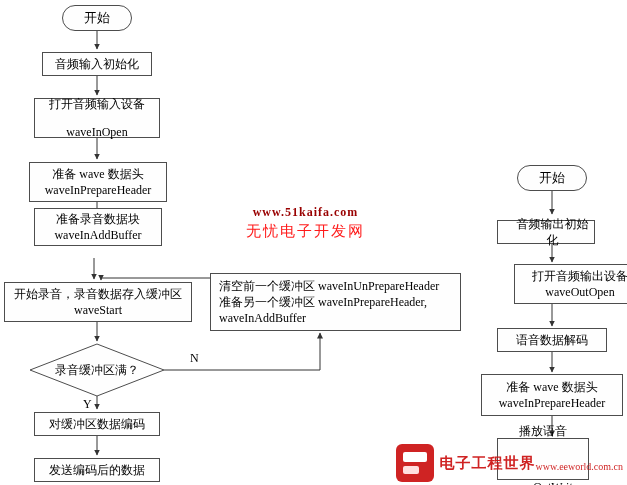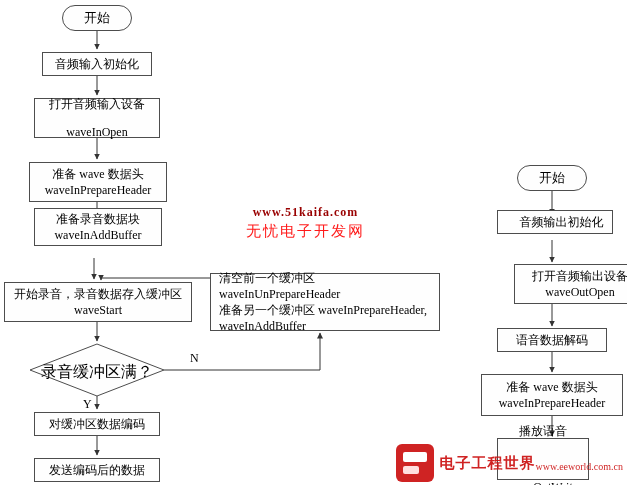"音频输出初始化" div.node { top: 210px -> 220px; width: 116px -> 98px }
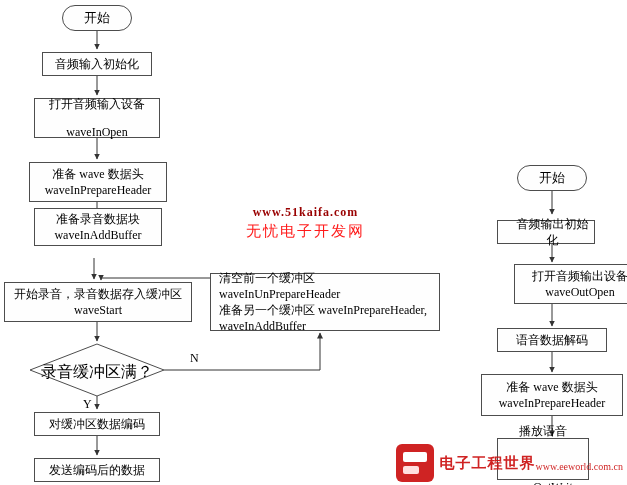"清空前一个缓冲区 waveInUnPrepareHeader" div.node { width: 230px -> 251px }
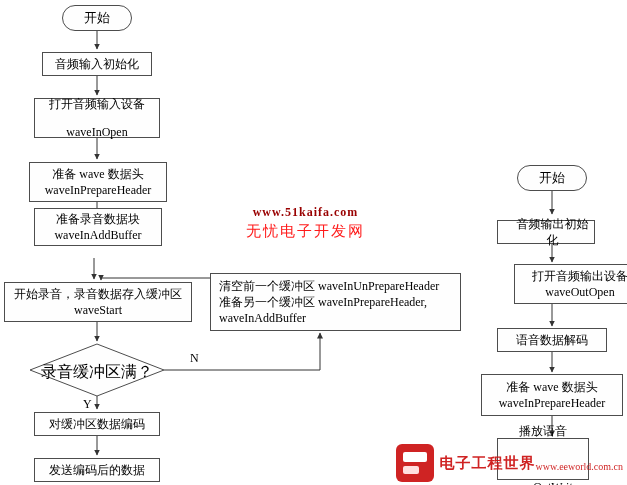"录音缓冲区满？" .diamond-label { font-size: 16px -> 12px }
